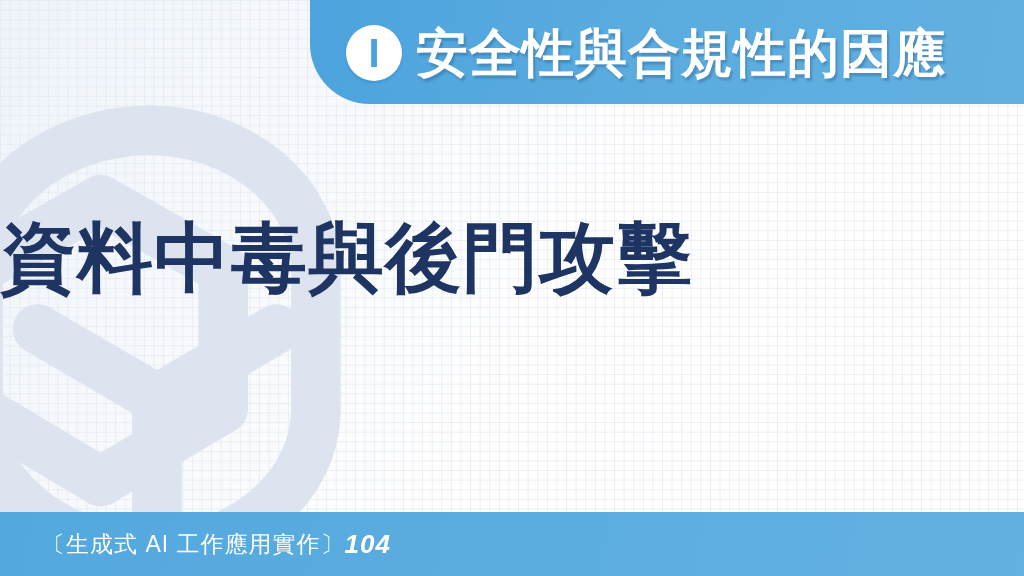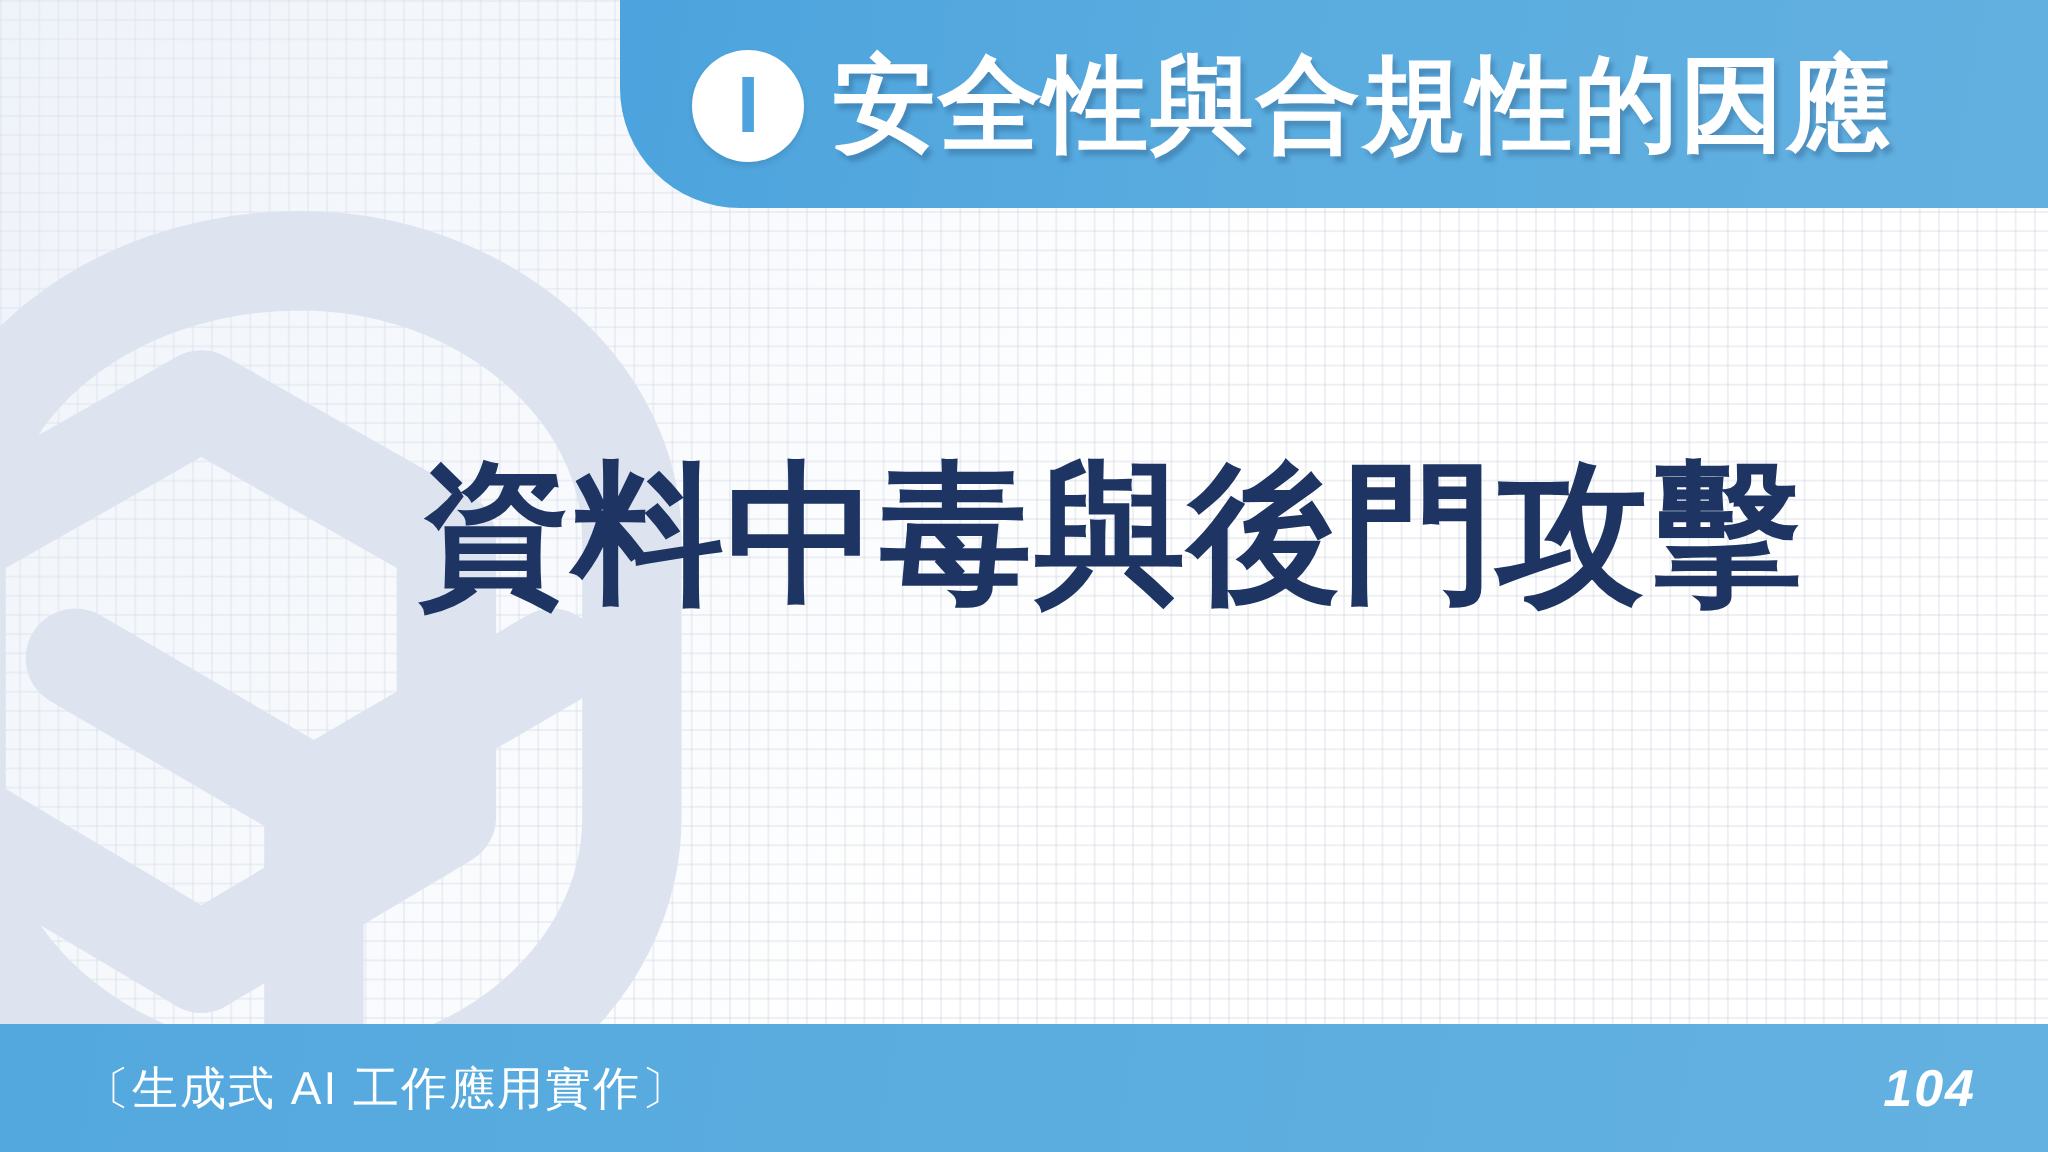"資料中毒與後門攻擊" .main-title-wrap { text-align: right -> left; top: 228px -> 218px }
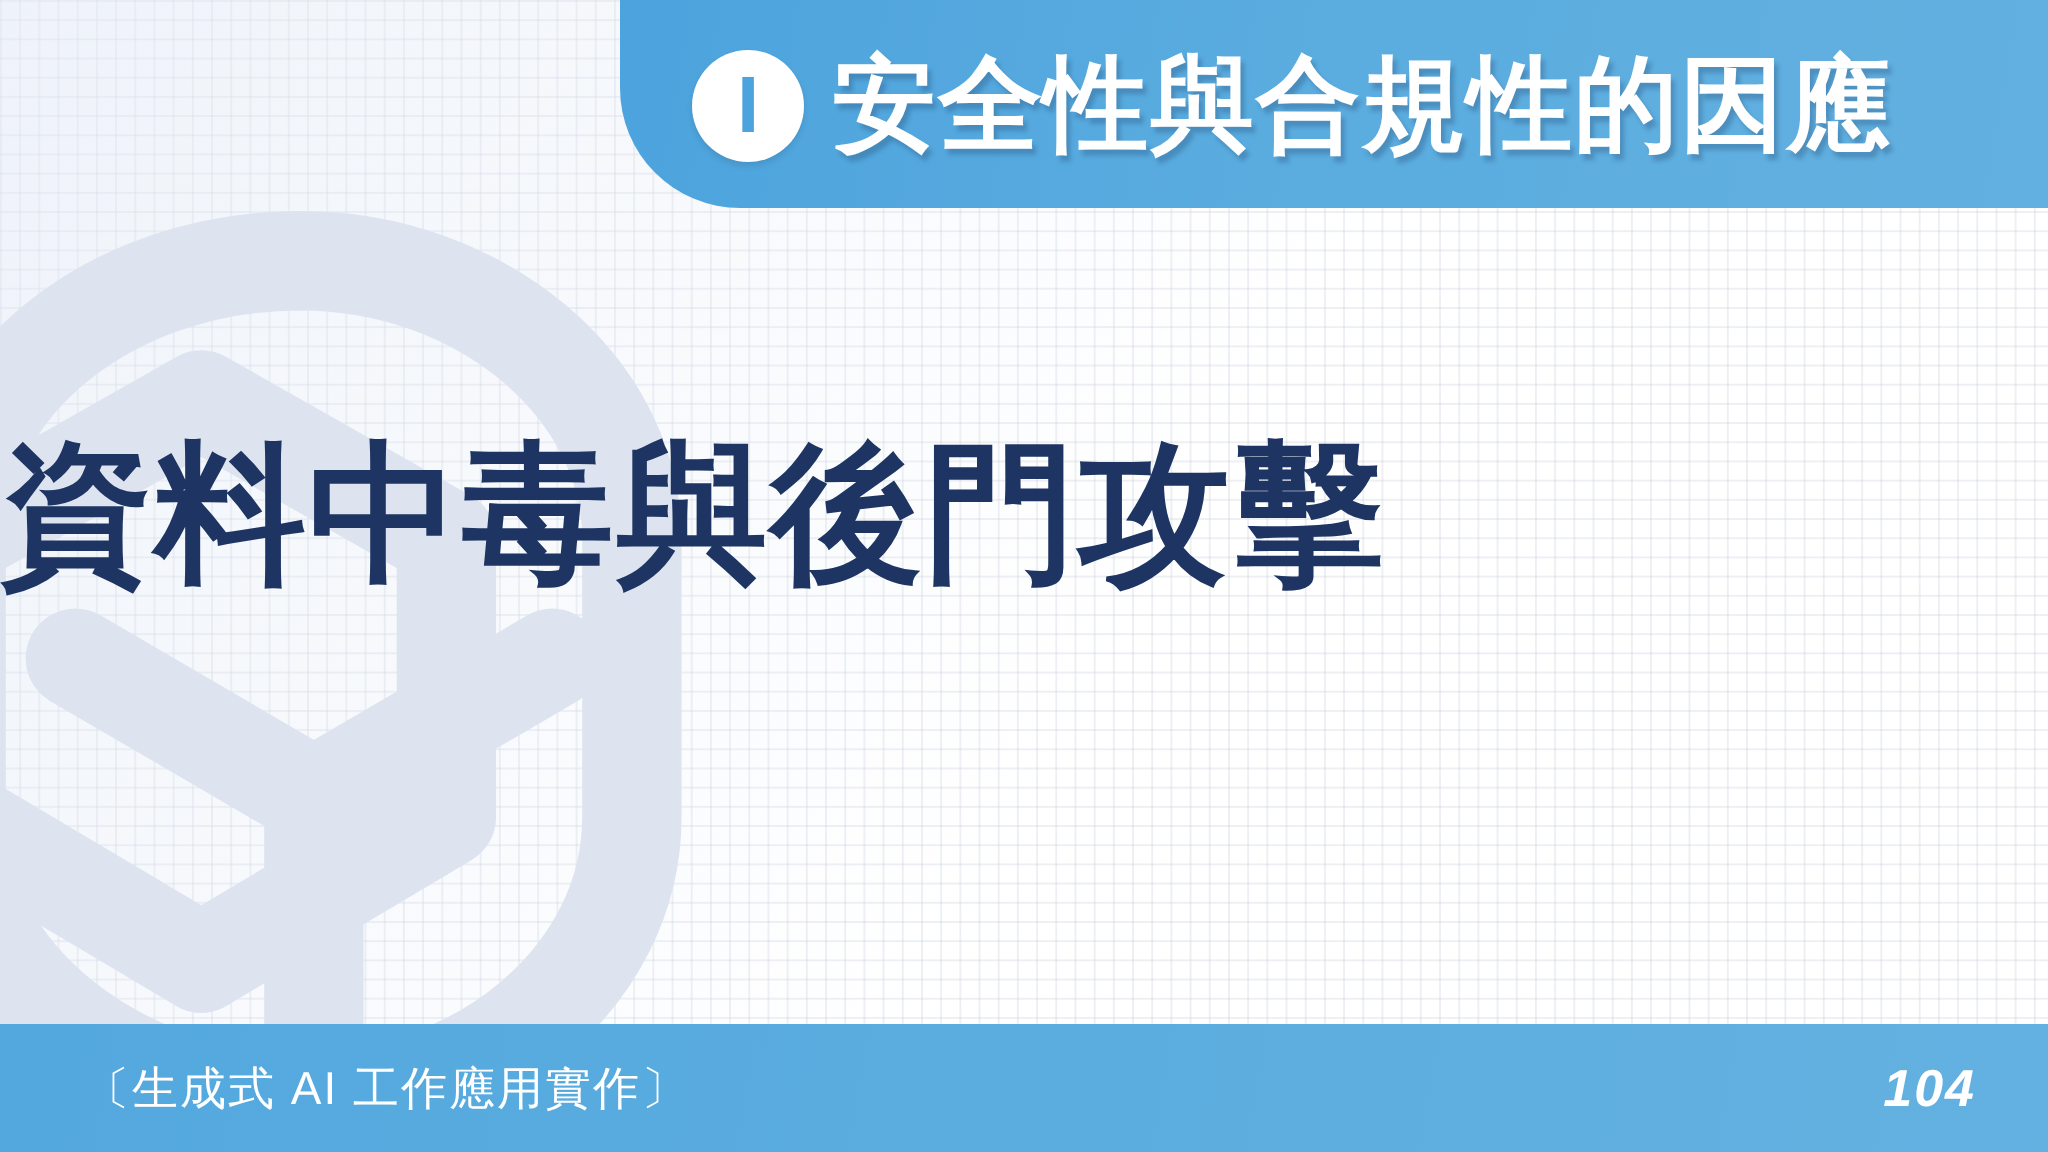"〔生成式 AI 工作應用實作〕" .footer-bar { justify-content: space-between -> none }
